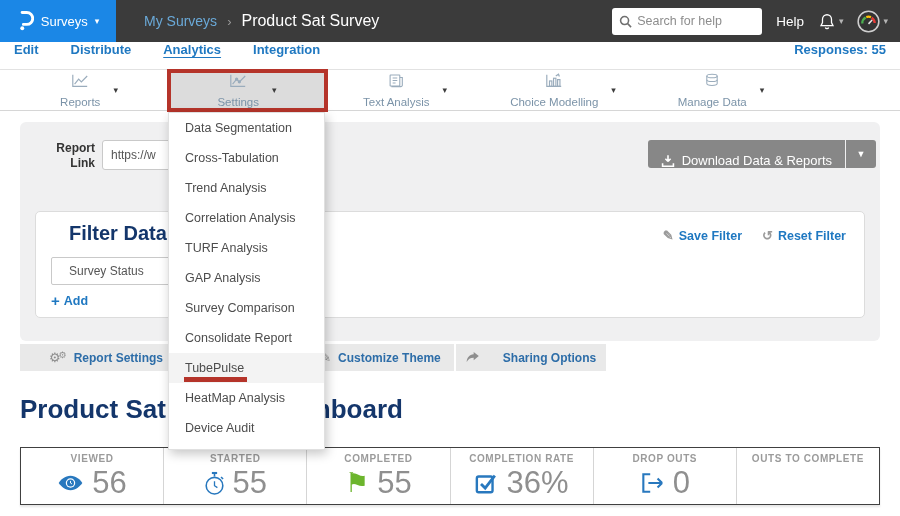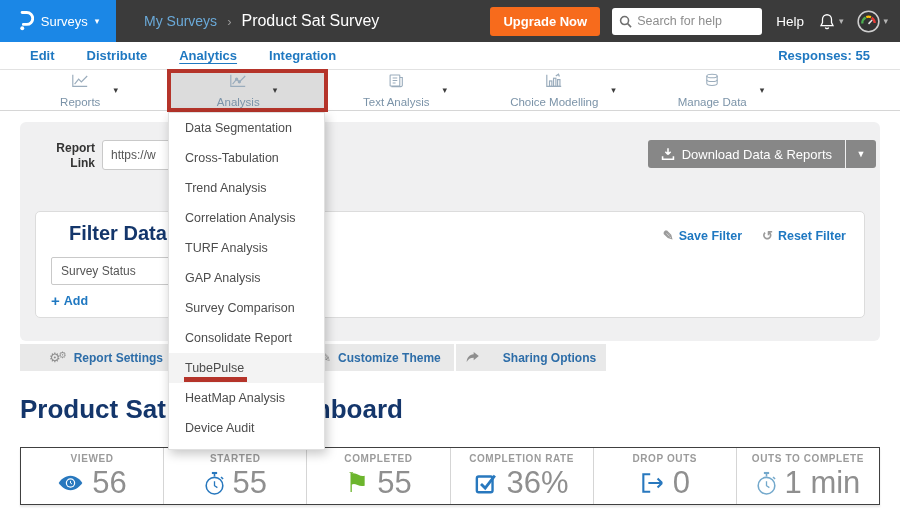"Upgrade Now" button.upgrade-btn { html: <button>Upgrade Now</button> -> none }
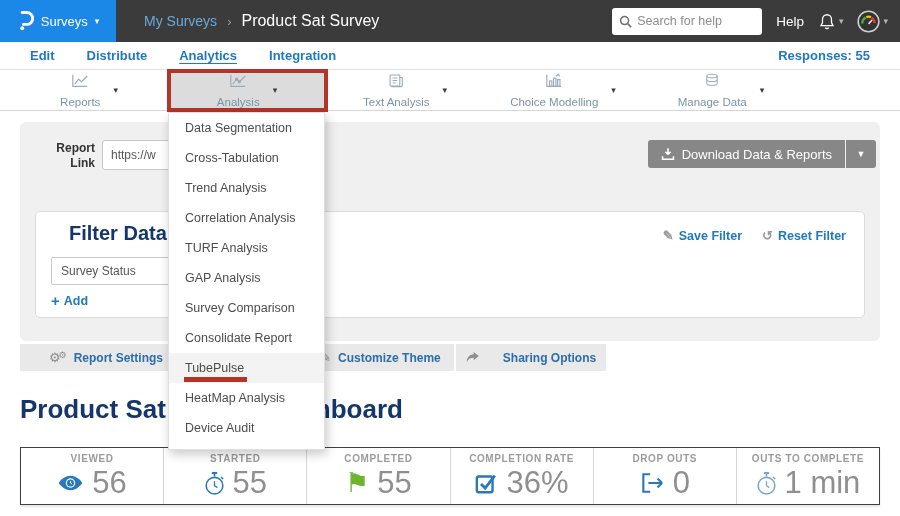"Edit" .navrow { align-items: center -> none; padding: 0 30px -> 0 14px }
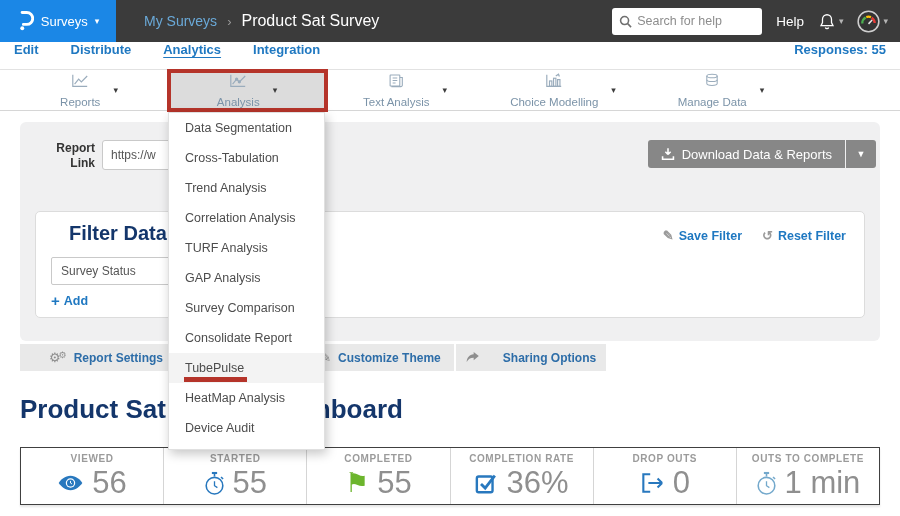"Analysis" span.tool-label { text: Analysis -> Settings }
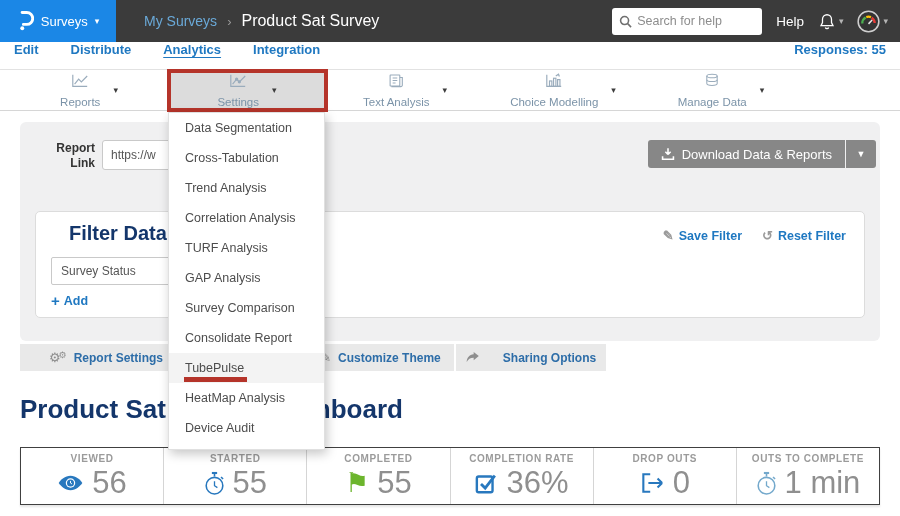"Download Data & Reports" .download-main { align-items: center -> flex-end }
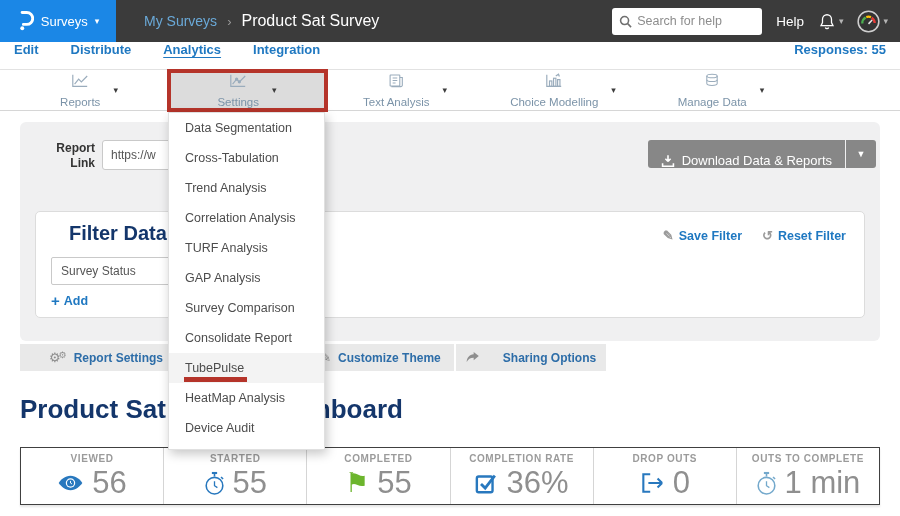"Survey Status" .status-select { padding: 0 9px -> 0 17px }
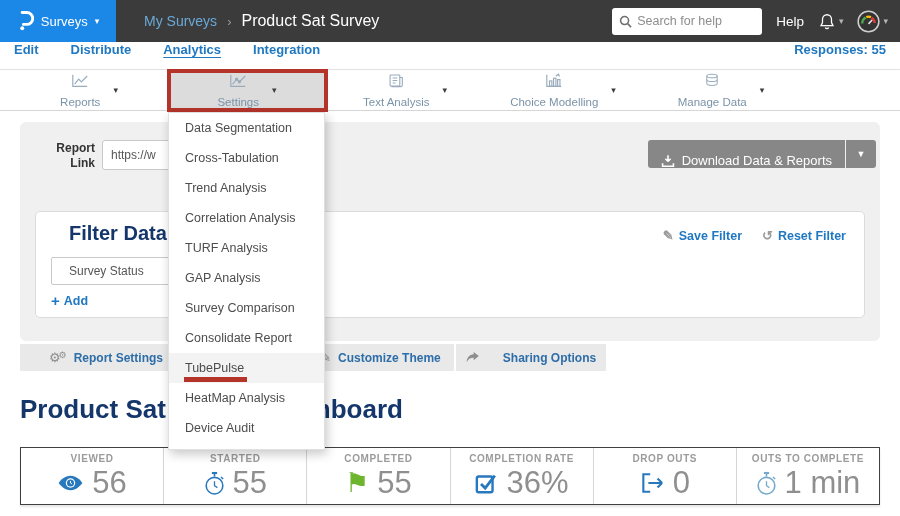"1 min" div.stat-valrow { html: <div> <span> <svg> <line></line> <line></line> <circle></circle> <path></path> <line></line> </svg> </span> <span>1 min</span> </div> -> none }
